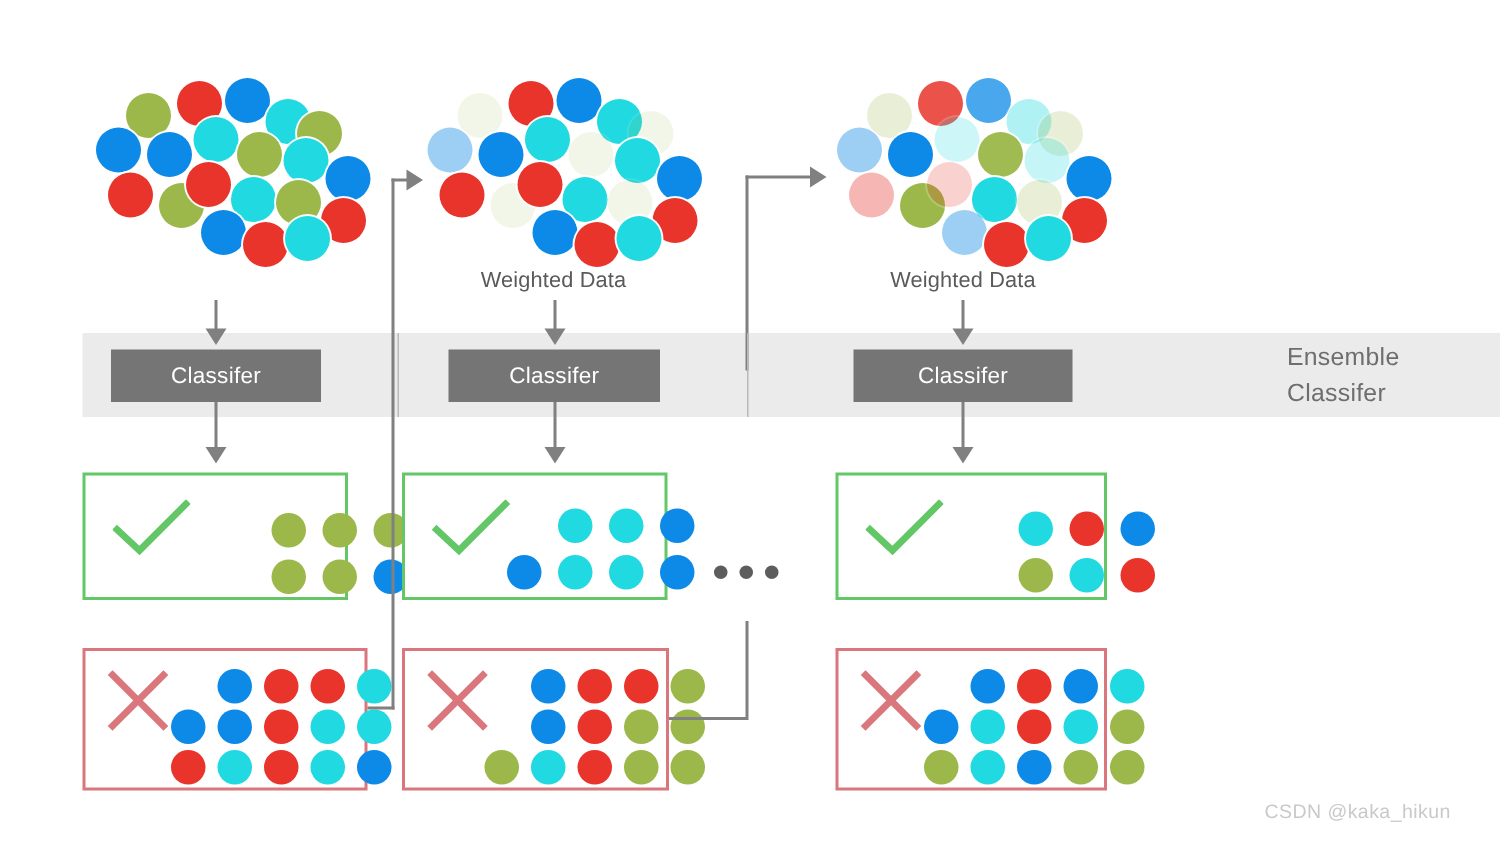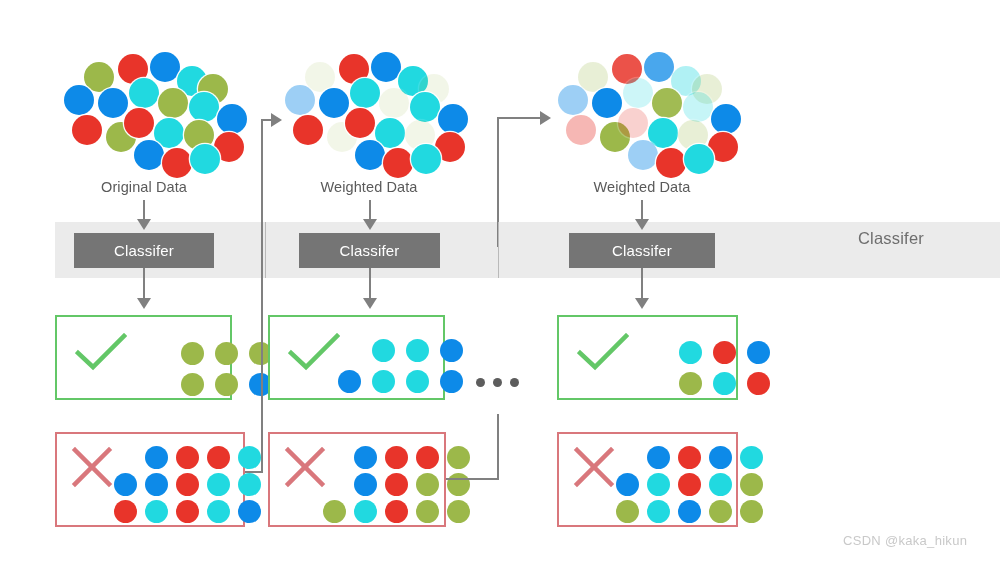"Original Data" div.cluster-label { html: <div>Original Data</div> -> none }
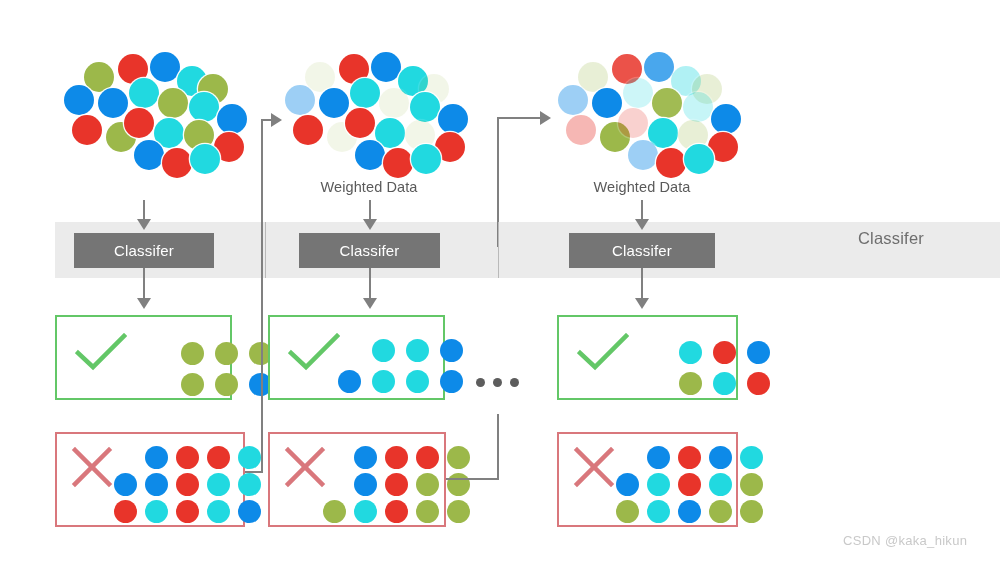"Ensemble" div { html: none -> <div>Ensemble</div> }
